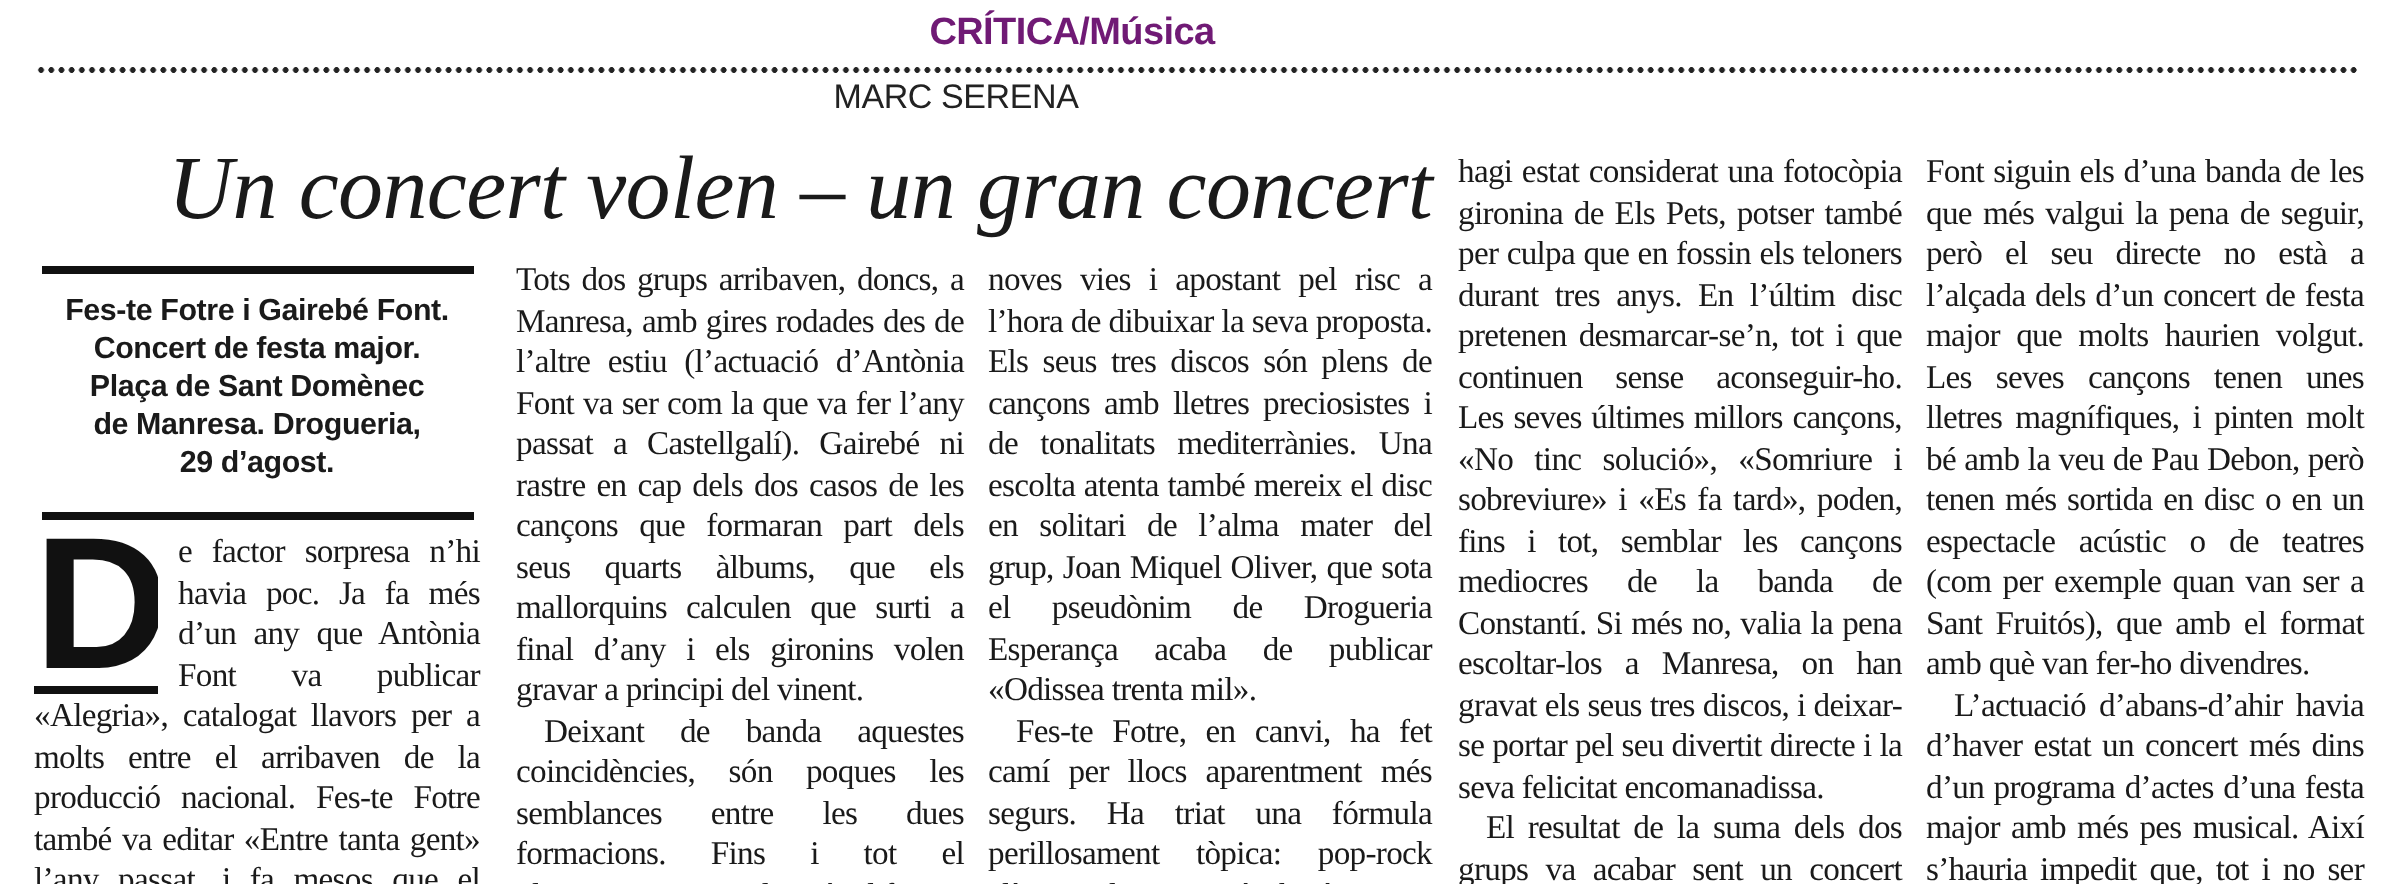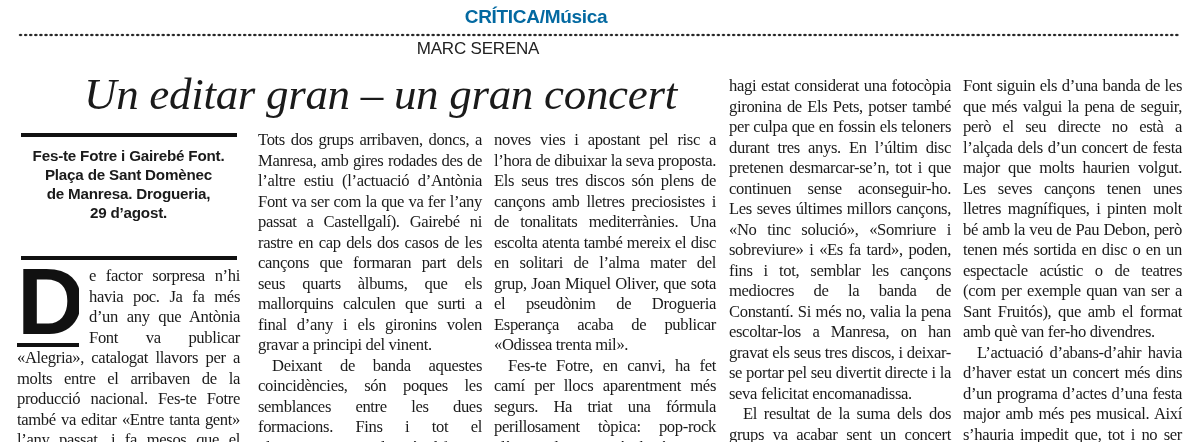"CRÍTICA/Música" .section-label { color: #0369a1 -> #701a75 }
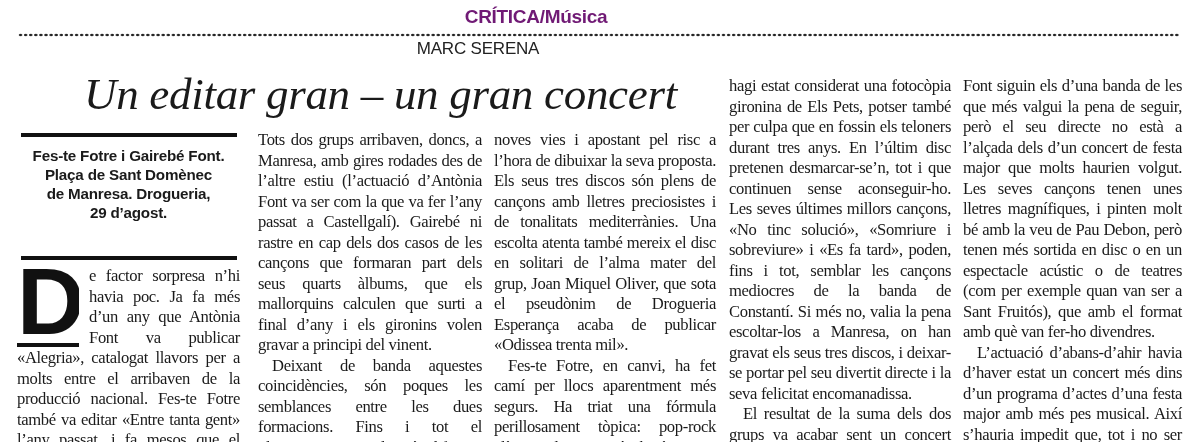"Un editar gran – un" div.headline { text: editar gran -> concert volen }
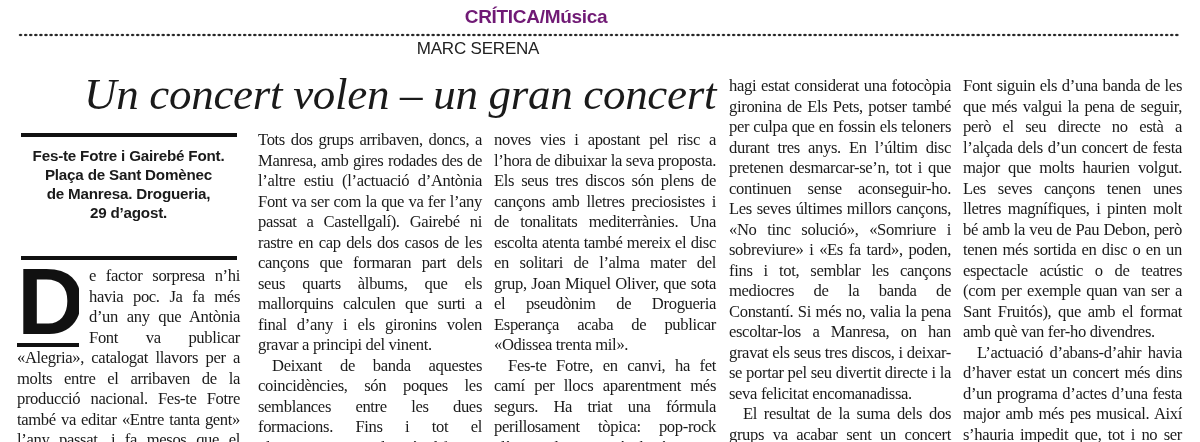"Concert de festa major." div { html: none -> <div>Concert de festa major.</div> }
